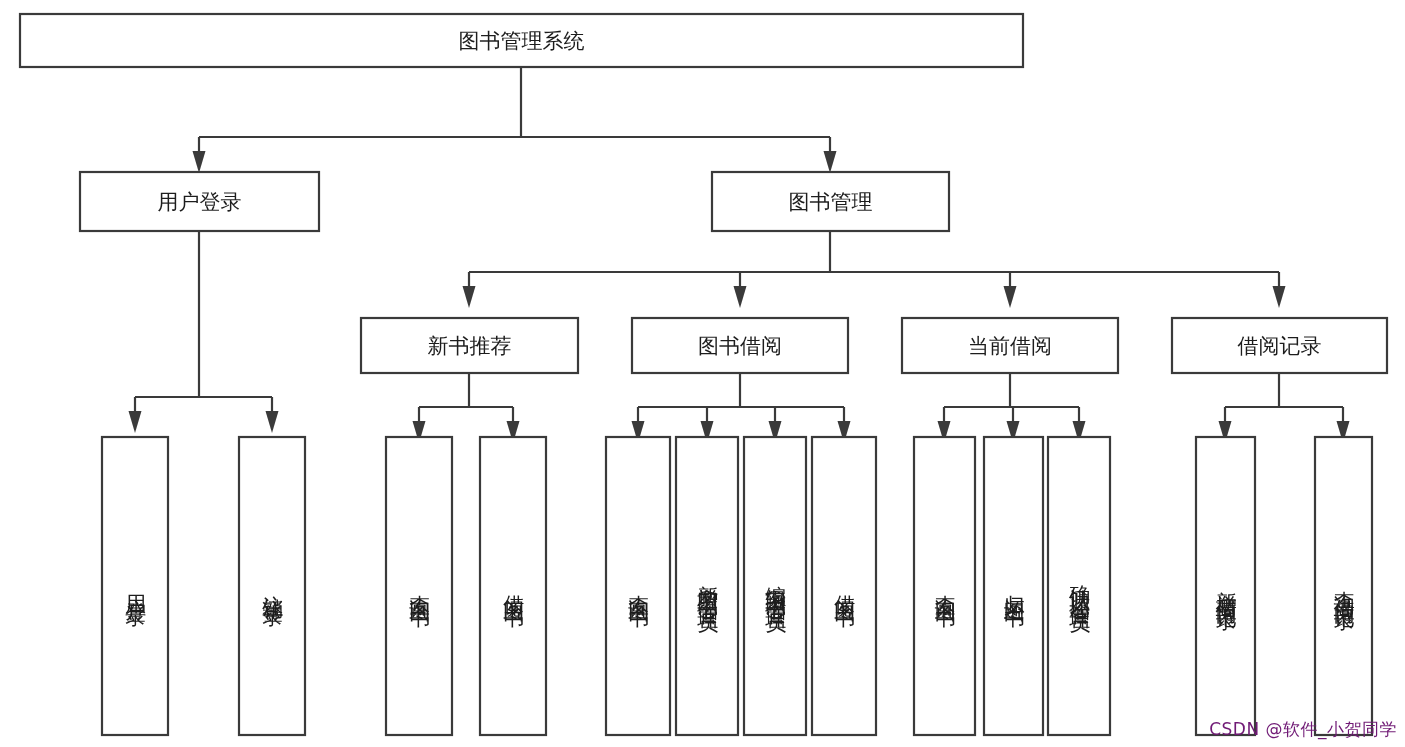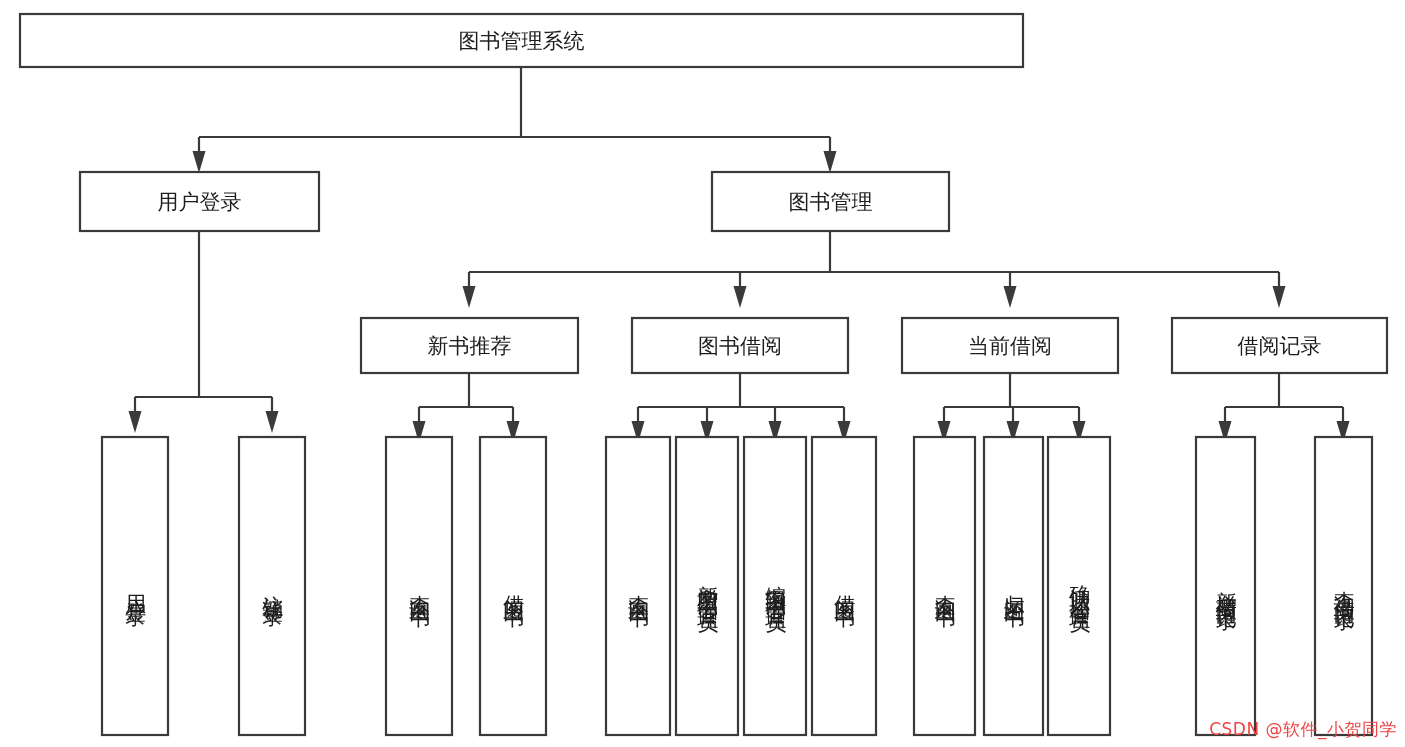"CSDN @软件_小贺同学" .watermark { color: #ef4444 -> #701a75 }
